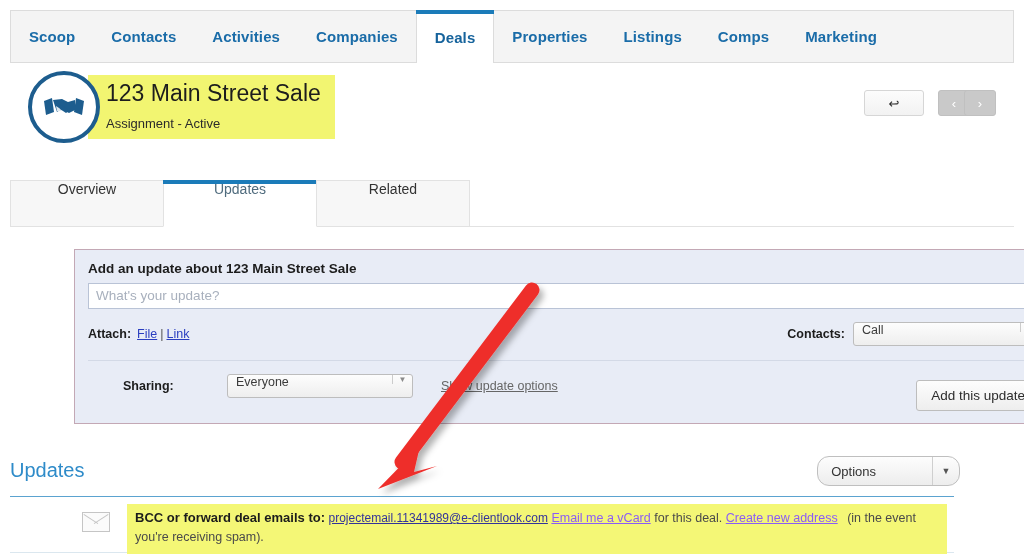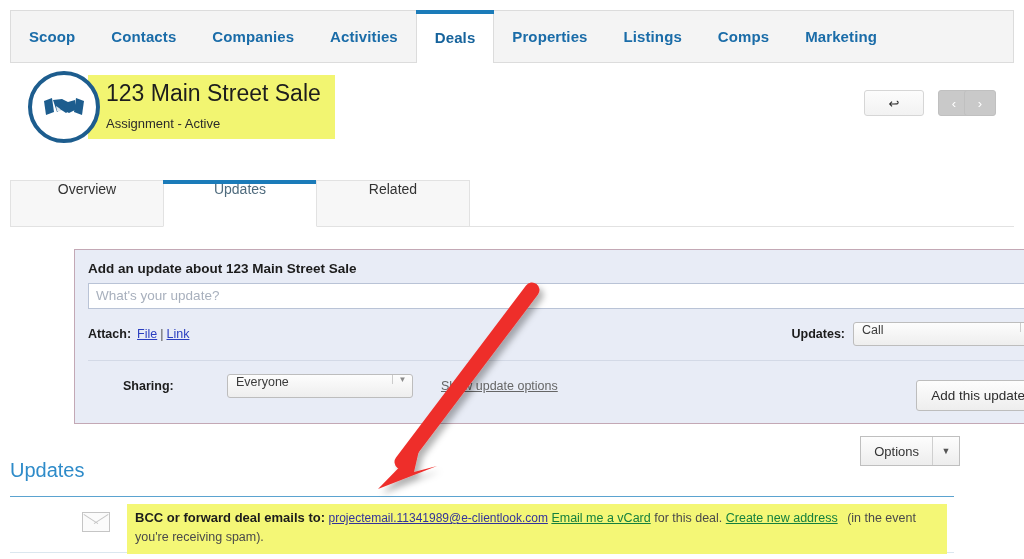"Companies" div.topnav-item { order: before "Activities" -> after "Activities" }
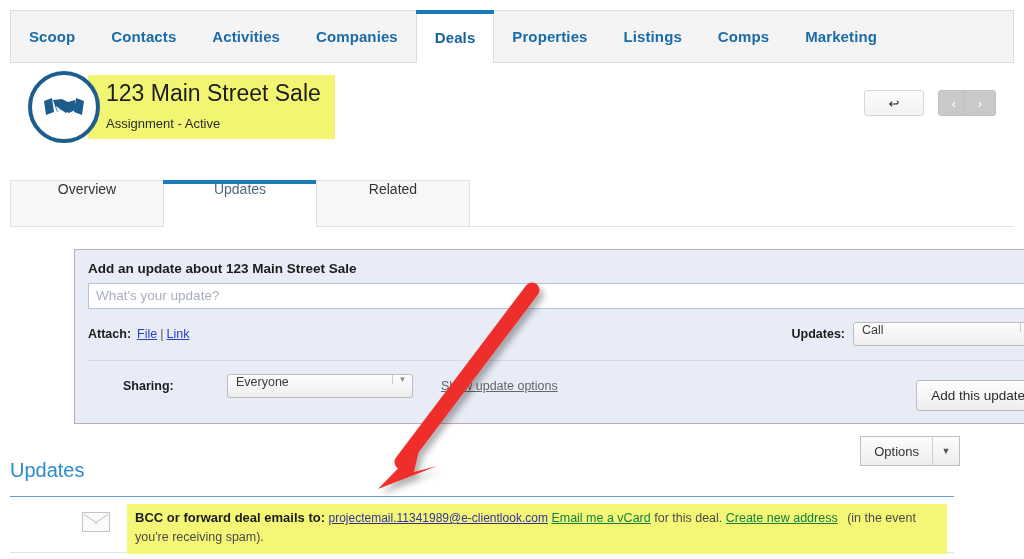"Updates:" span.cat-label { text: Updates -> Contacts }
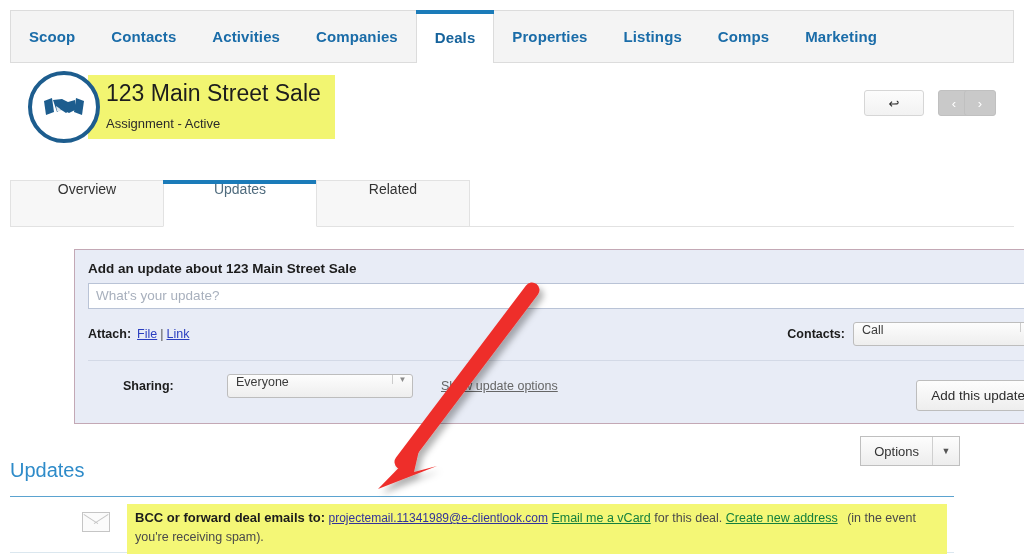"Options" .options-btn { border-radius: 0 -> 12px; gap: none -> 43px; top: 436px -> 456px }
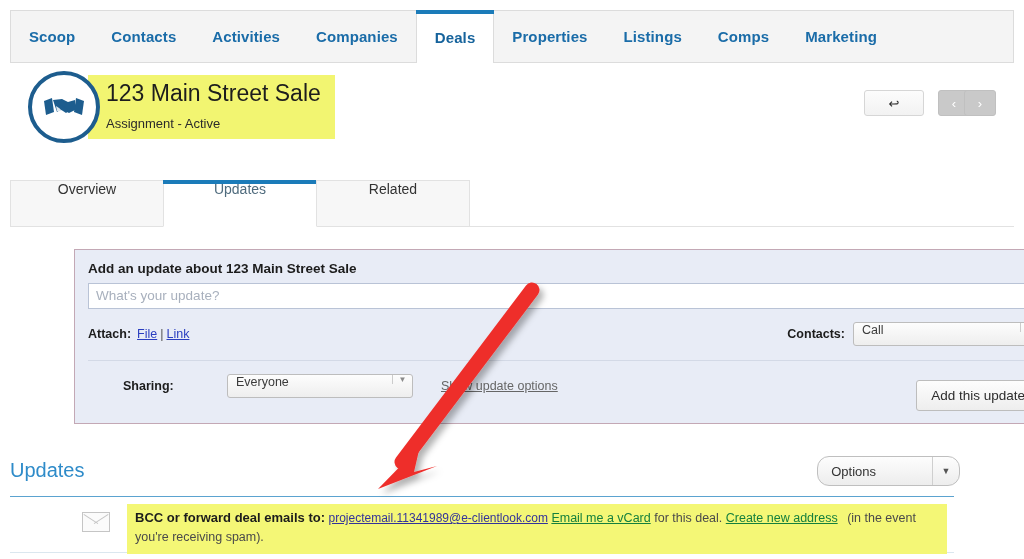"Email me a vCard" .bcc-text a.plain-link { color: #15803d -> #8b5cf6 }
